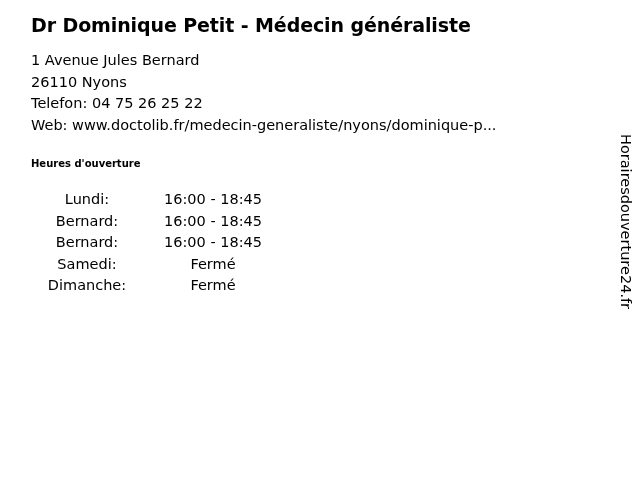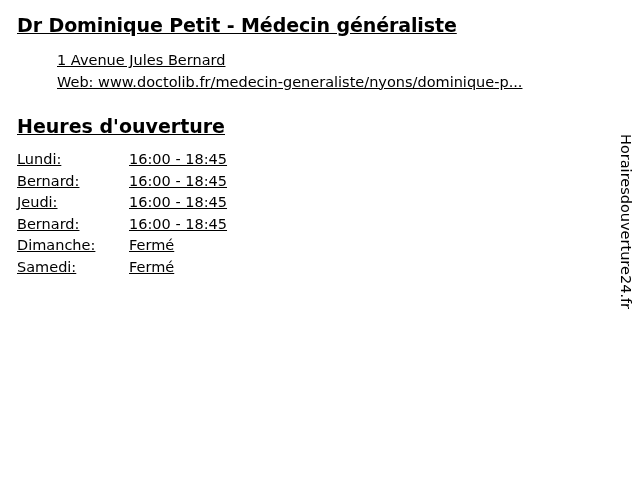"Dr Dominique Petit - Médecin" .content { left: 17px -> 31px; text-decoration: underline -> none }
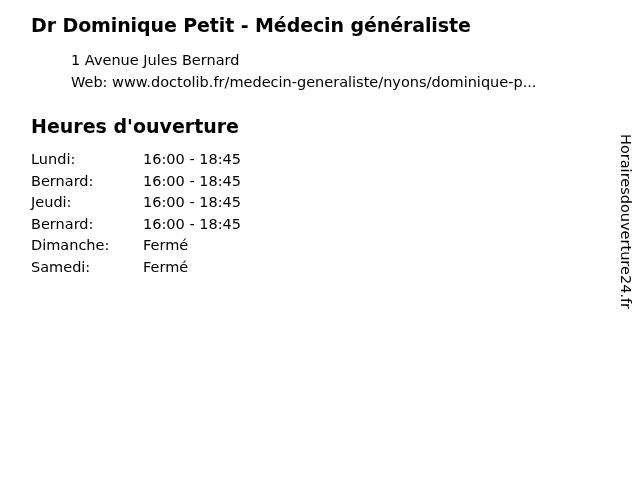"1 Avenue Jules Bernard" .address-line { margin-left: 40px -> none }
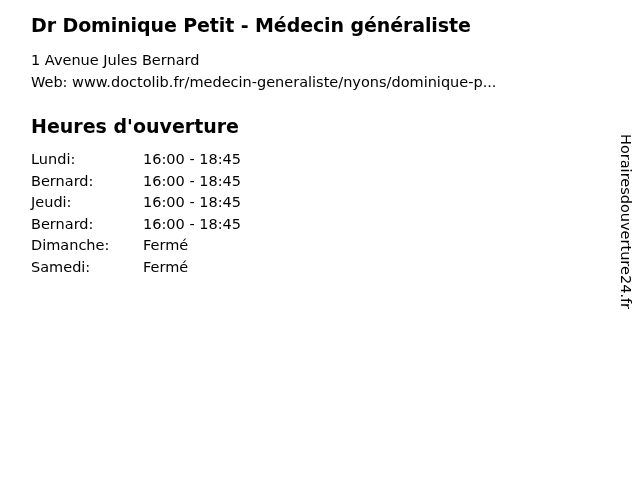"26110 Nyons" div.address-line { html: none -> <div>26110 Nyons</div> }
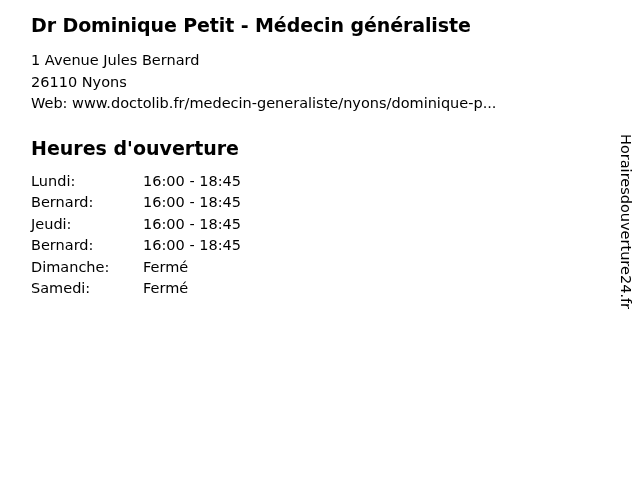"Telefon: 04 75 26 25" div.address-line { html: none -> <div>Telefon: 04 75 26 25 22</div> }
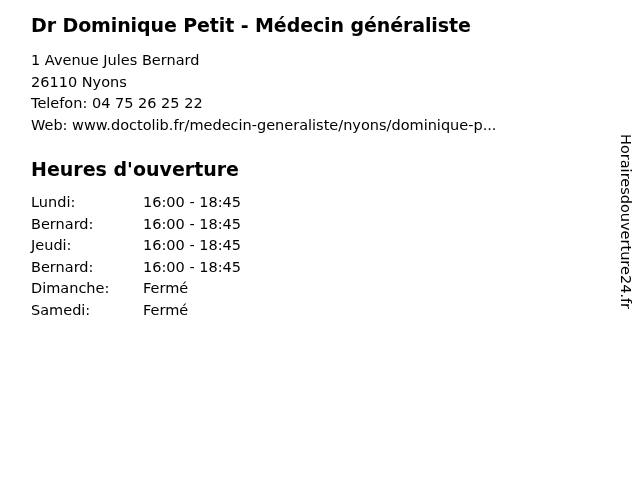"Heures d'ouverture" .hours-heading { font-size: 19px -> 10px; margin-bottom: 12px -> 20px }
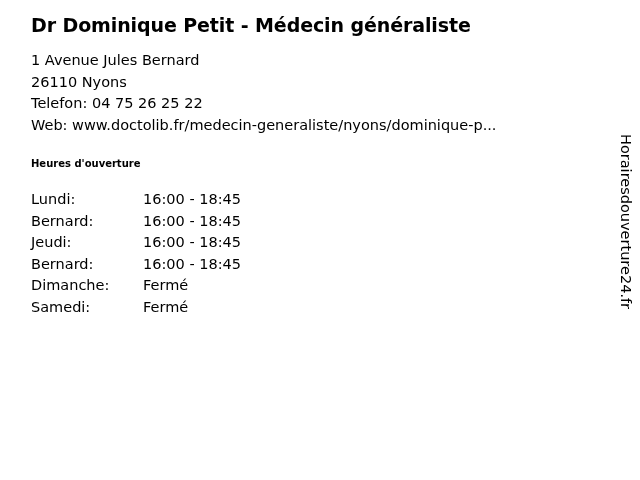"Lundi:" table.hours { text-align: none -> center }
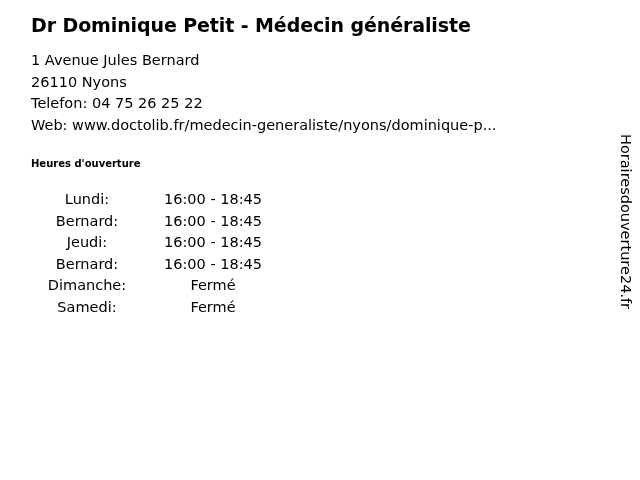"Jeudi:" tr { html: <tr> <td>Jeudi:</td> <td>16:00 - 18:45</td> </tr> -> none }
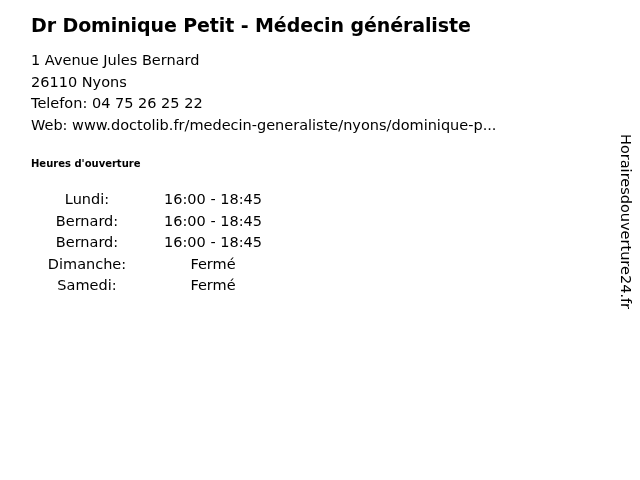"Dimanche:" tr { order: before "Samedi:" -> after "Samedi:" }
